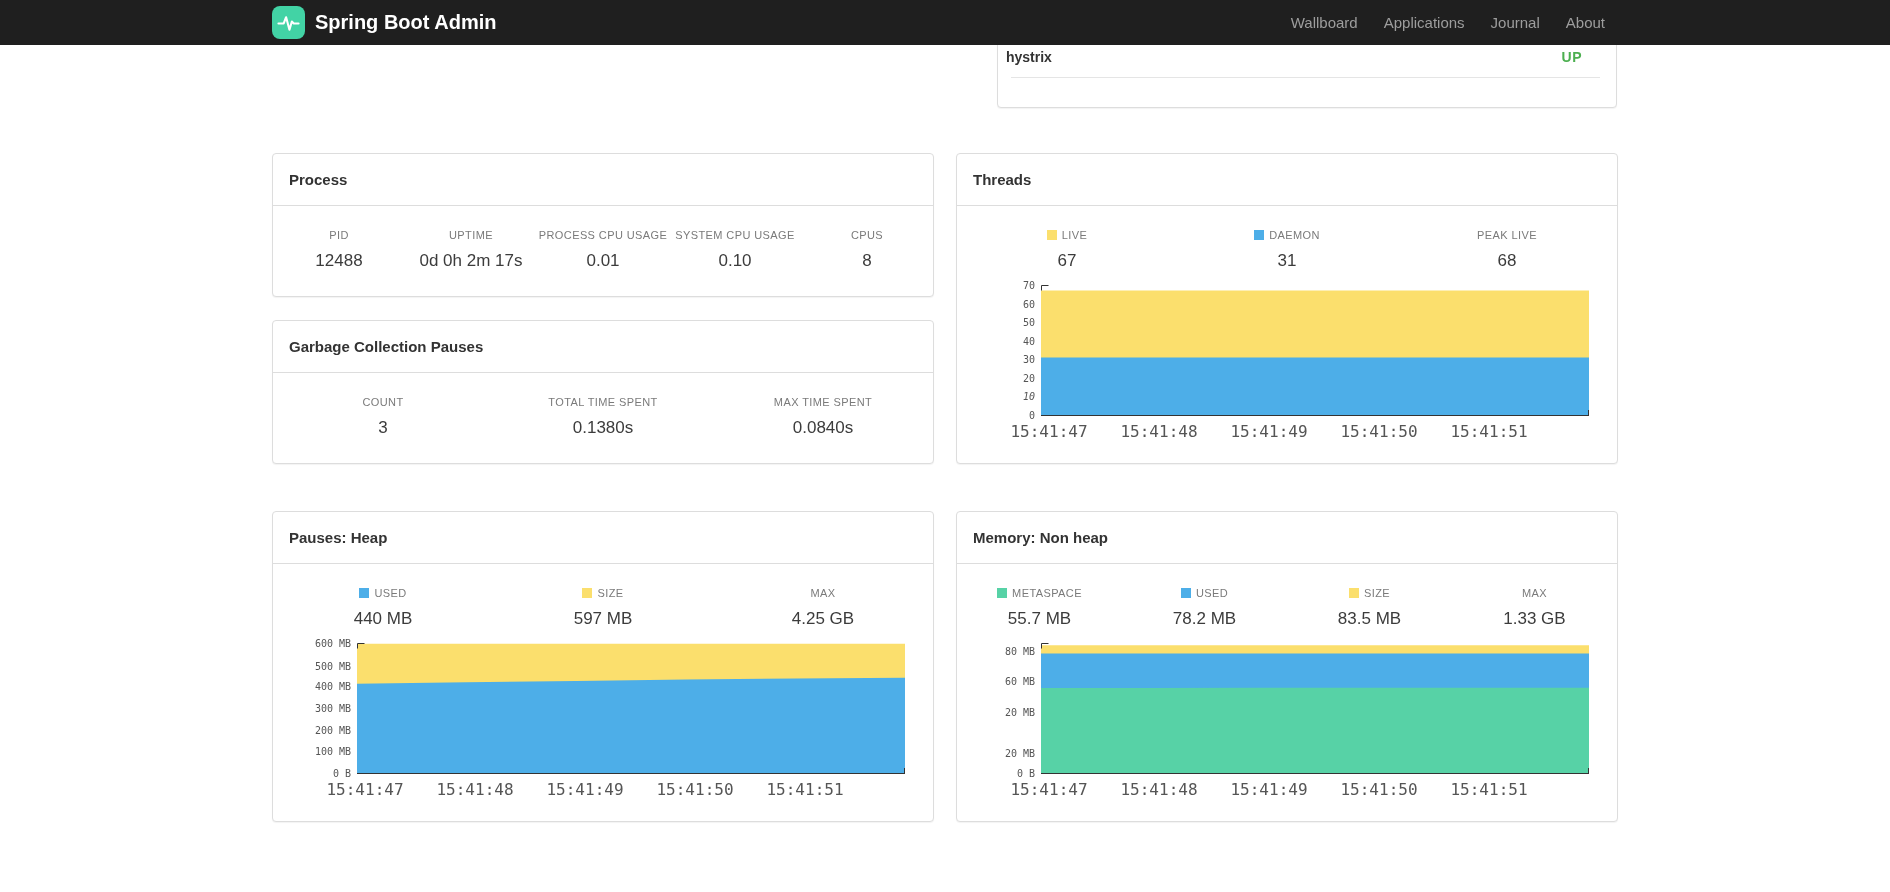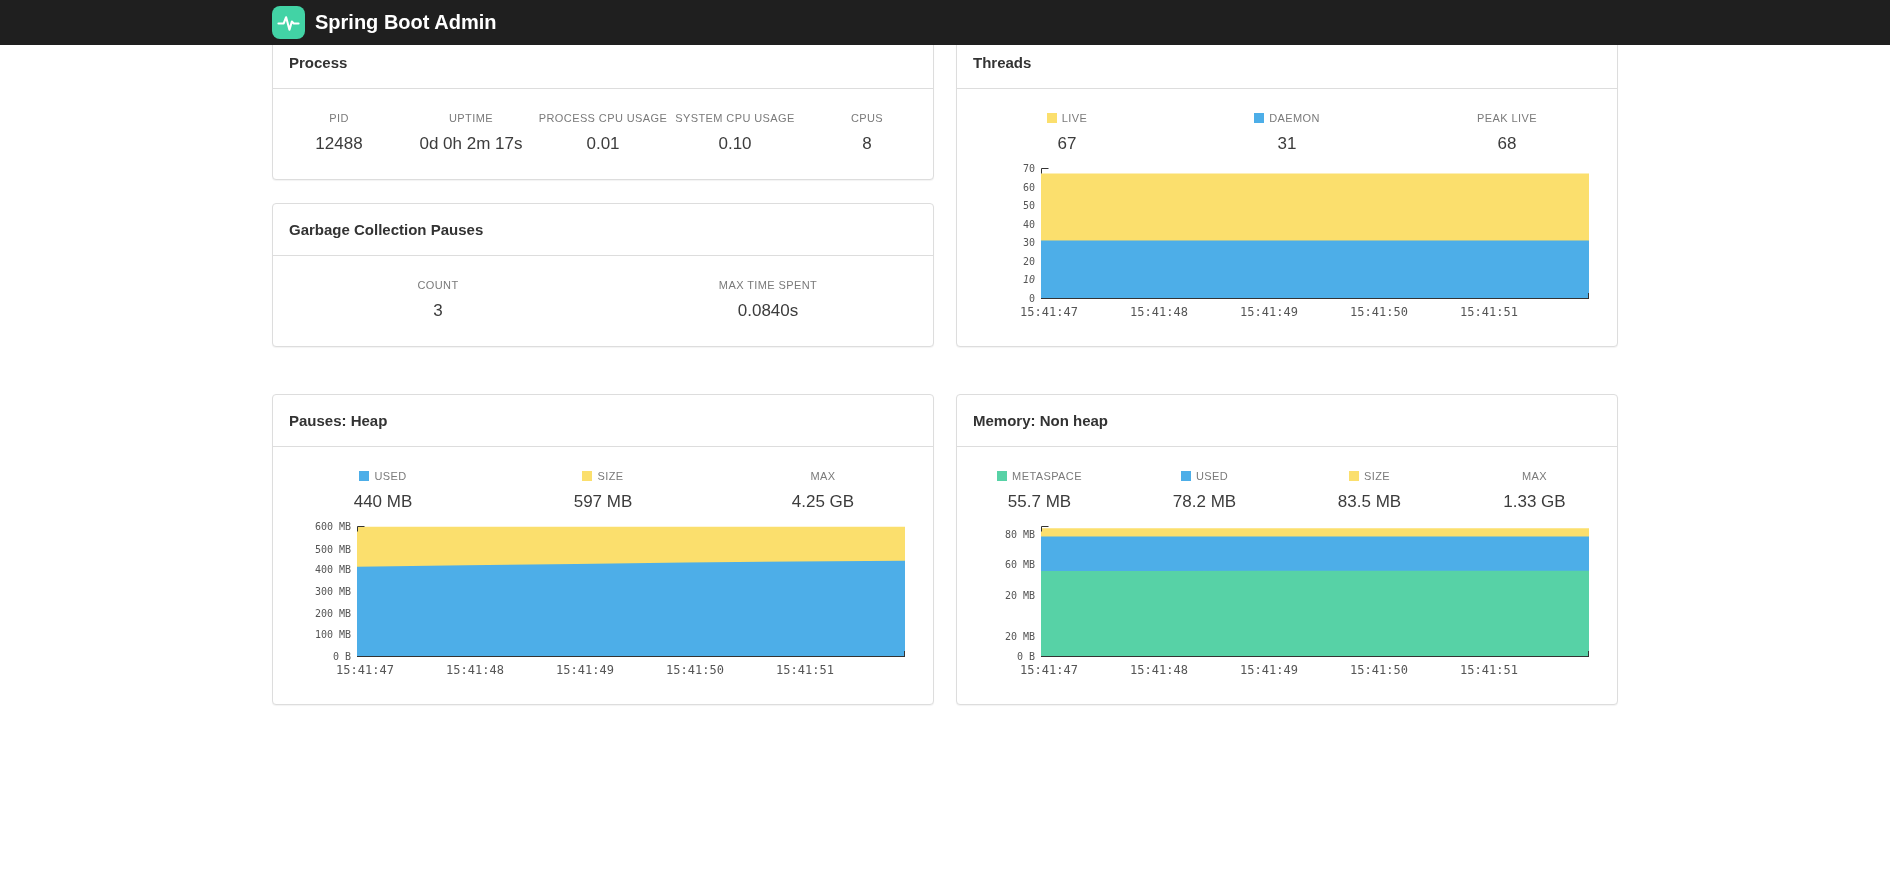"Wallboard" div.nav-links { html: none -> <div> <a>Wallboard</a> <a>Applications</a> <a>Journal</a> <a>About</a> </div> }
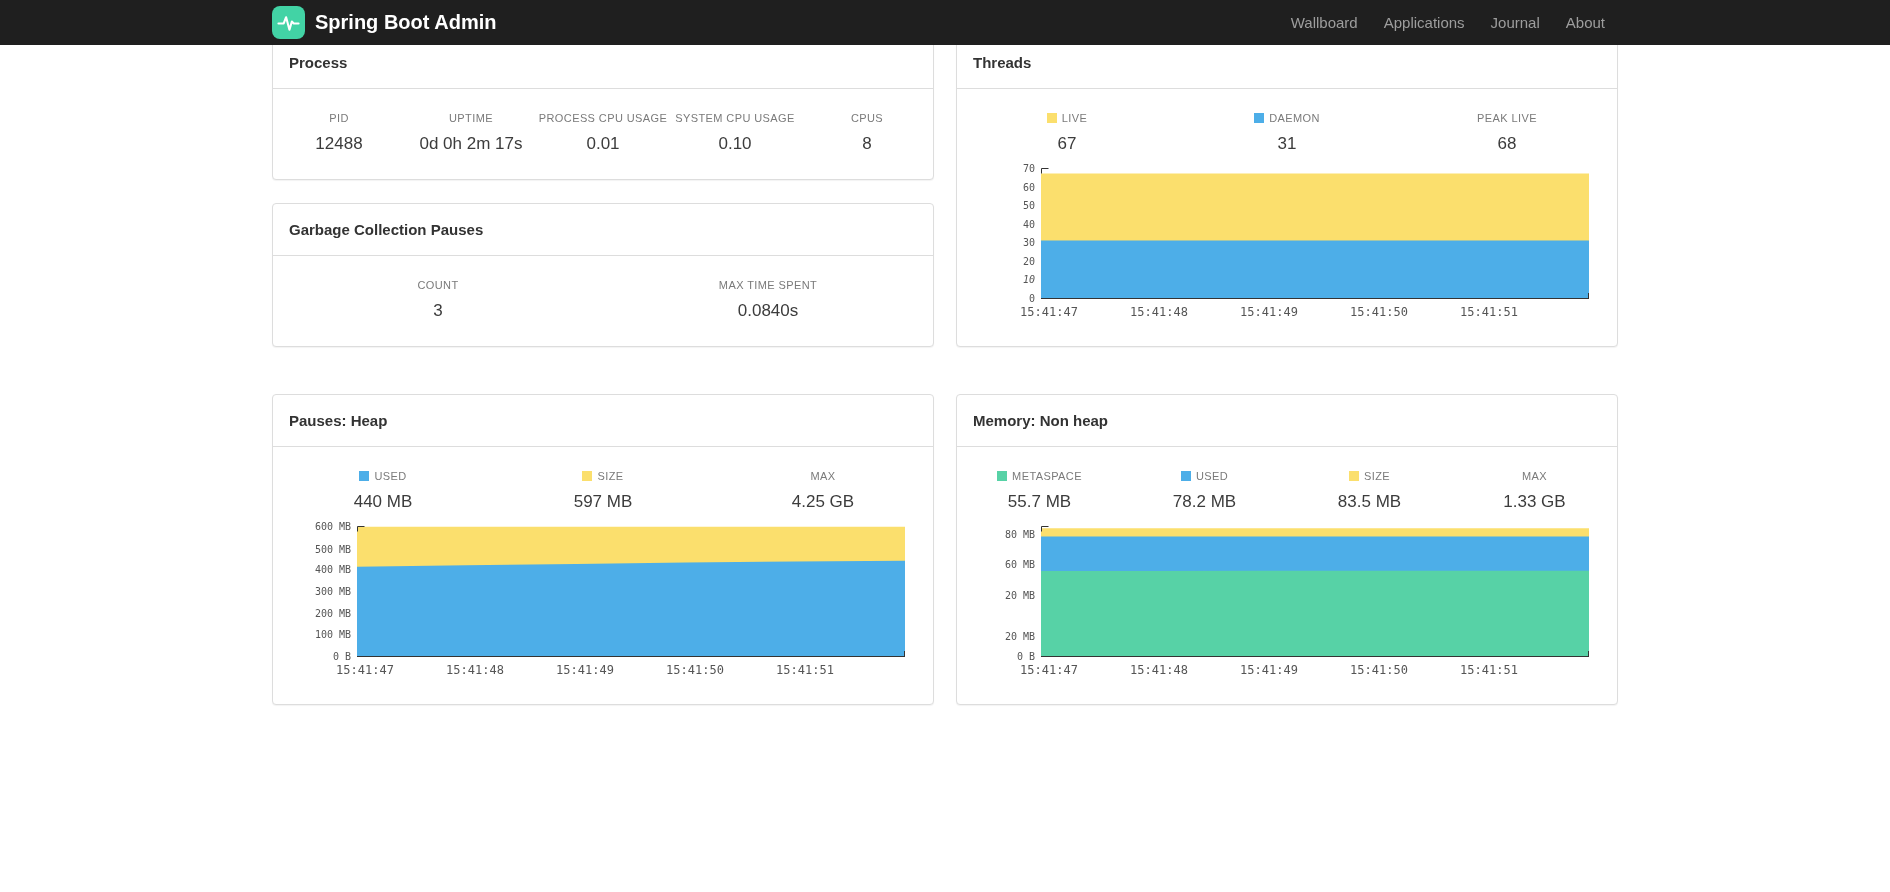"hystrix" div.row { html: none -> <div> <div></div> <div> <div> <div> <span>hystrix</span> <span>UP</span> </div> <div></div> </div> </div> </div> }
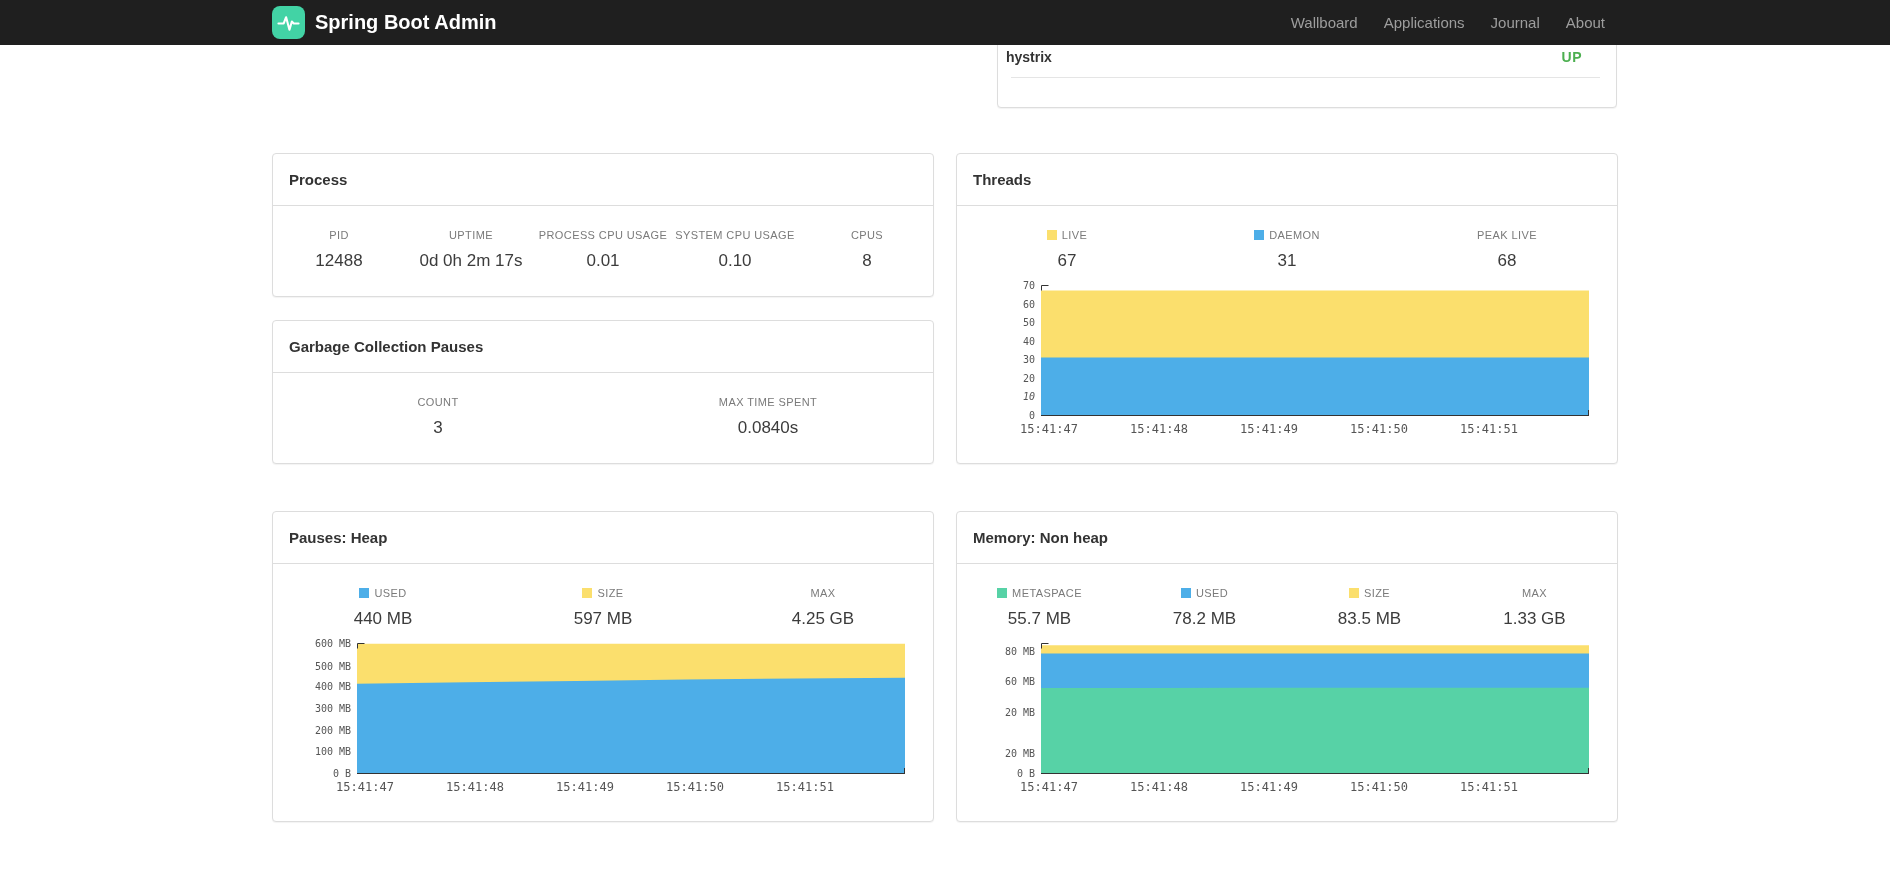"TOTAL TIME SPENT" div.metric { html: none -> <div> <div>TOTAL TIME SPENT</div> <div>0.1380s</div> </div> }
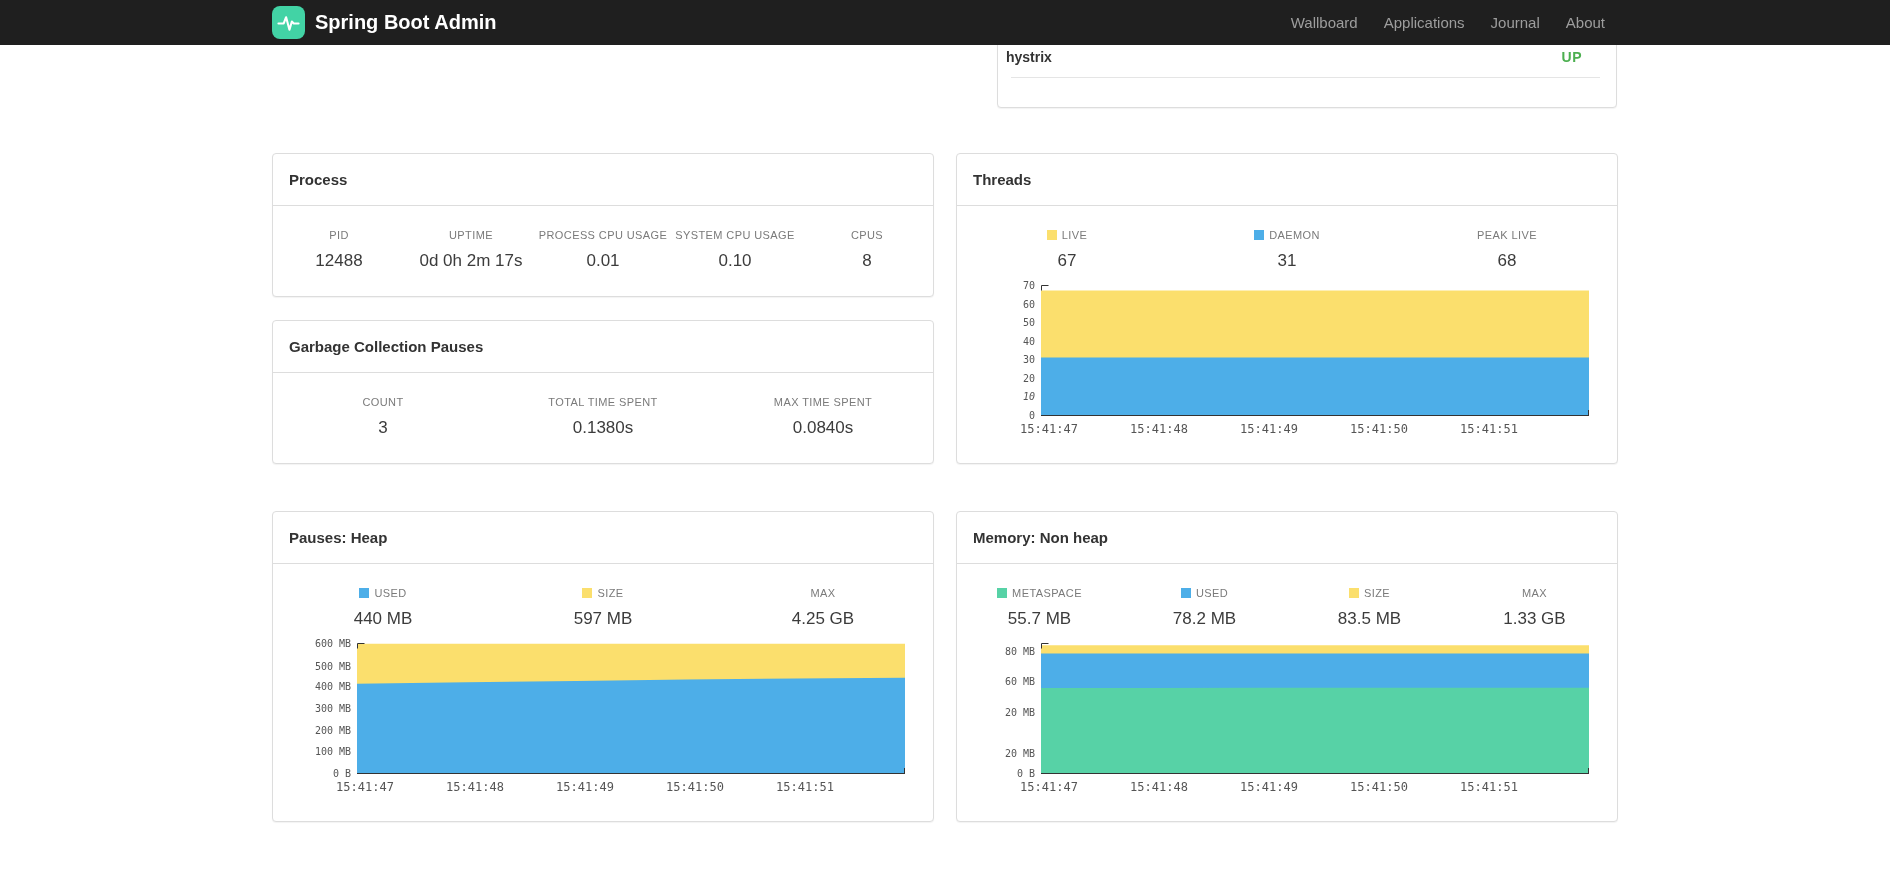"15:41:47" .xtick { font-size: 12px -> 16px }
